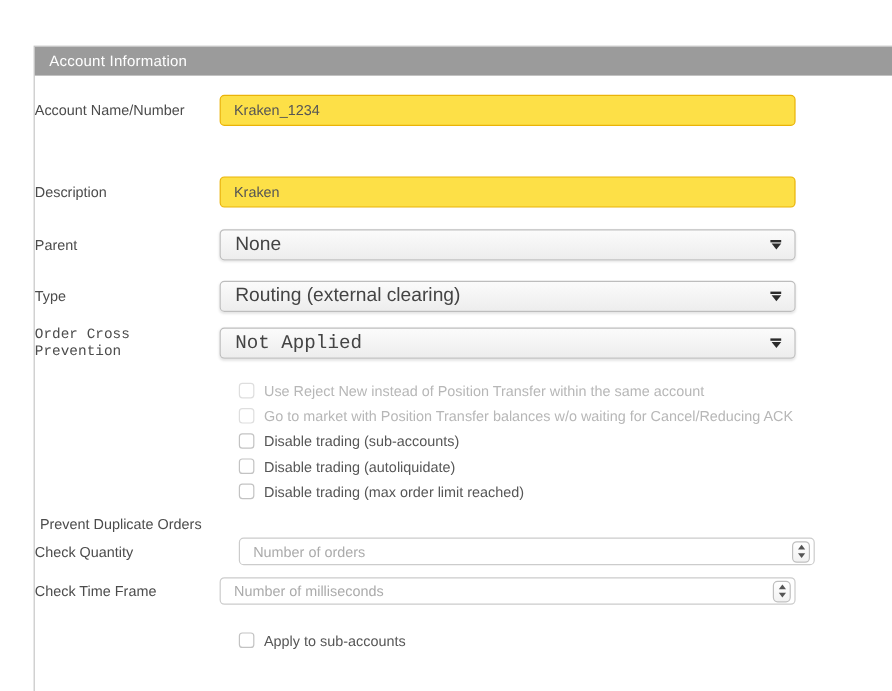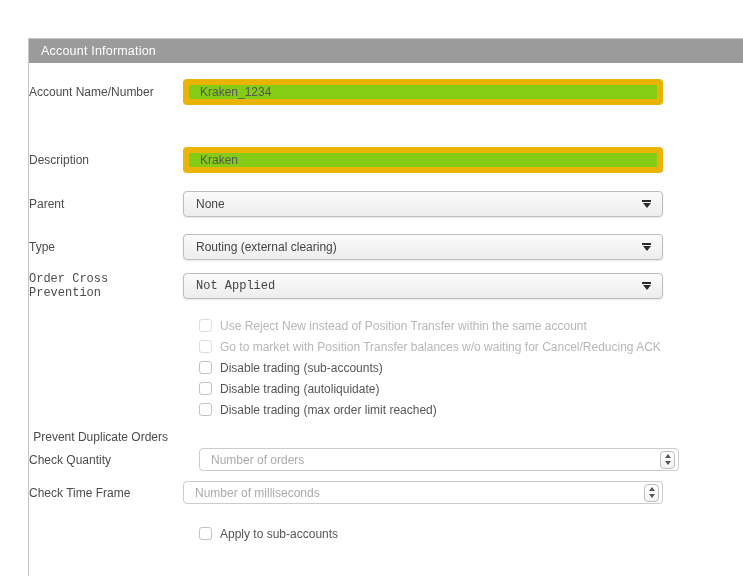"Kraken_1234" .text-input { background: #84cc16 -> #fde047; border: 6px solid #eab308 -> 1px solid #eab308 }
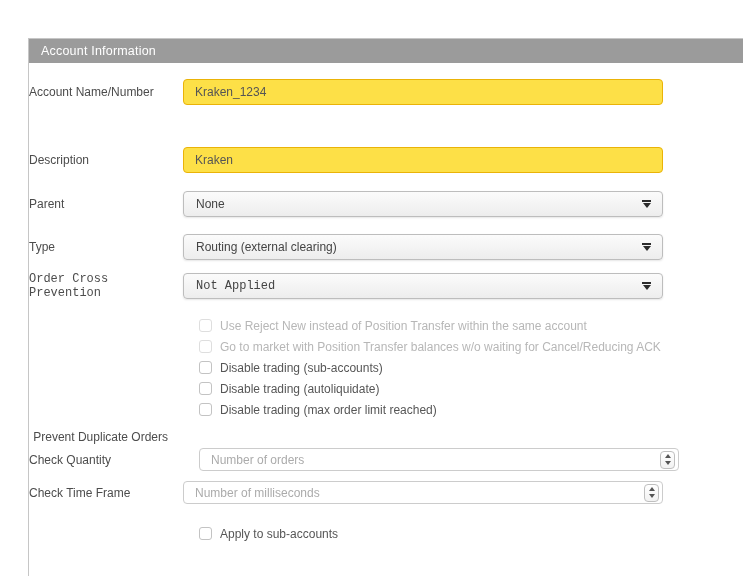"None" .select-value { font-size: 12px -> 16px }
